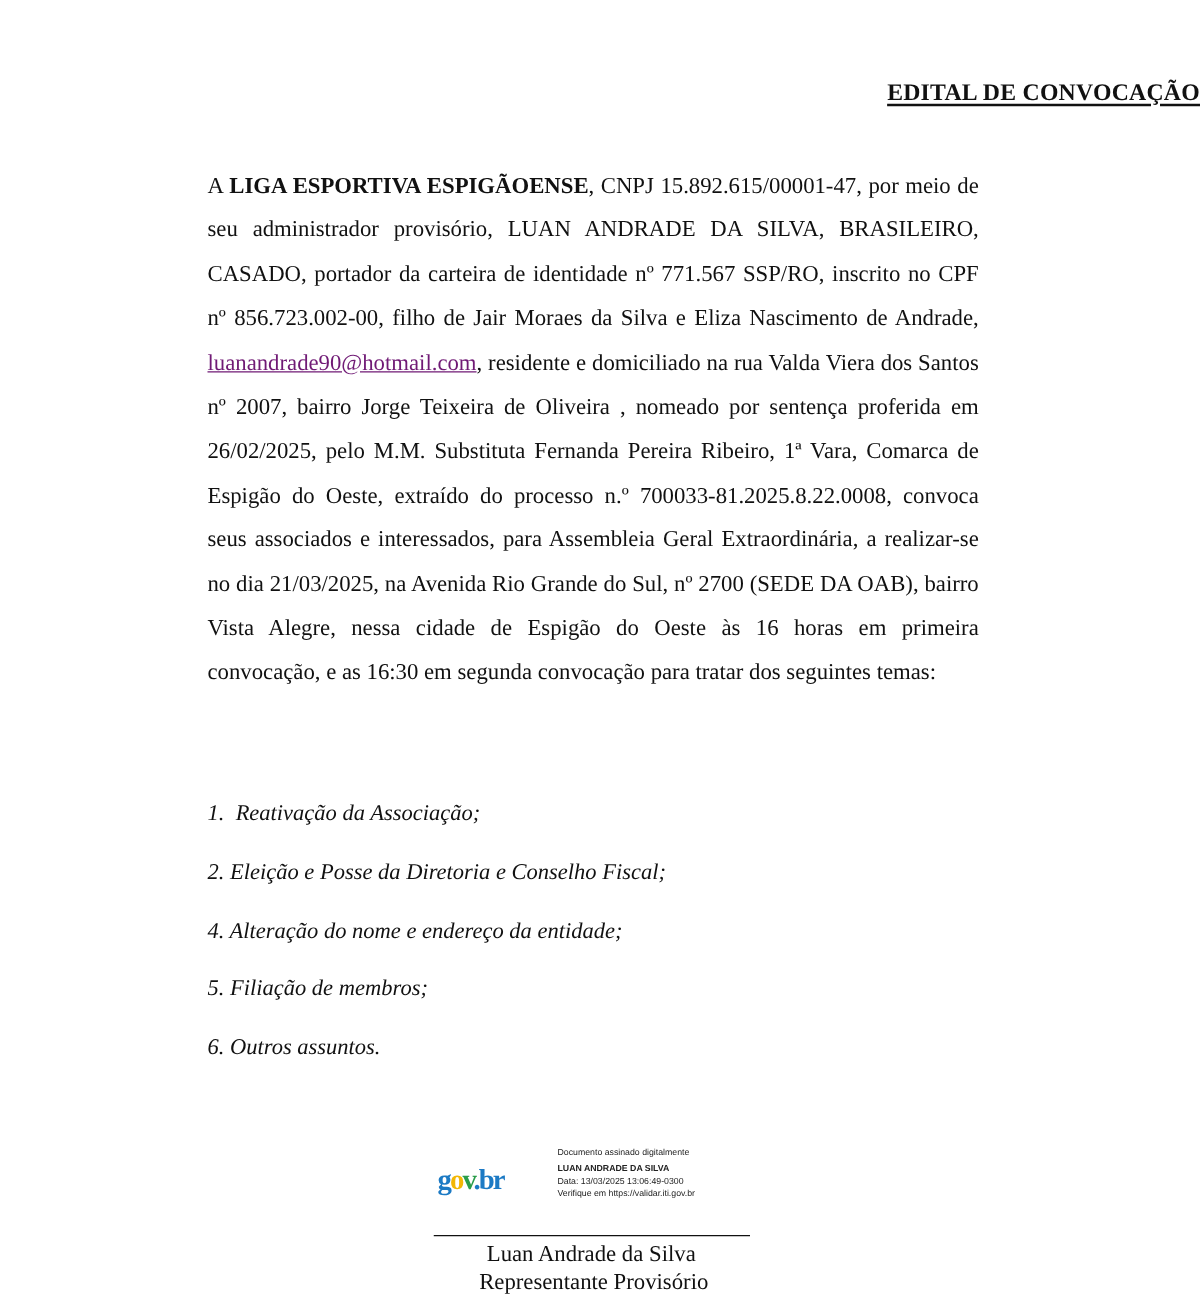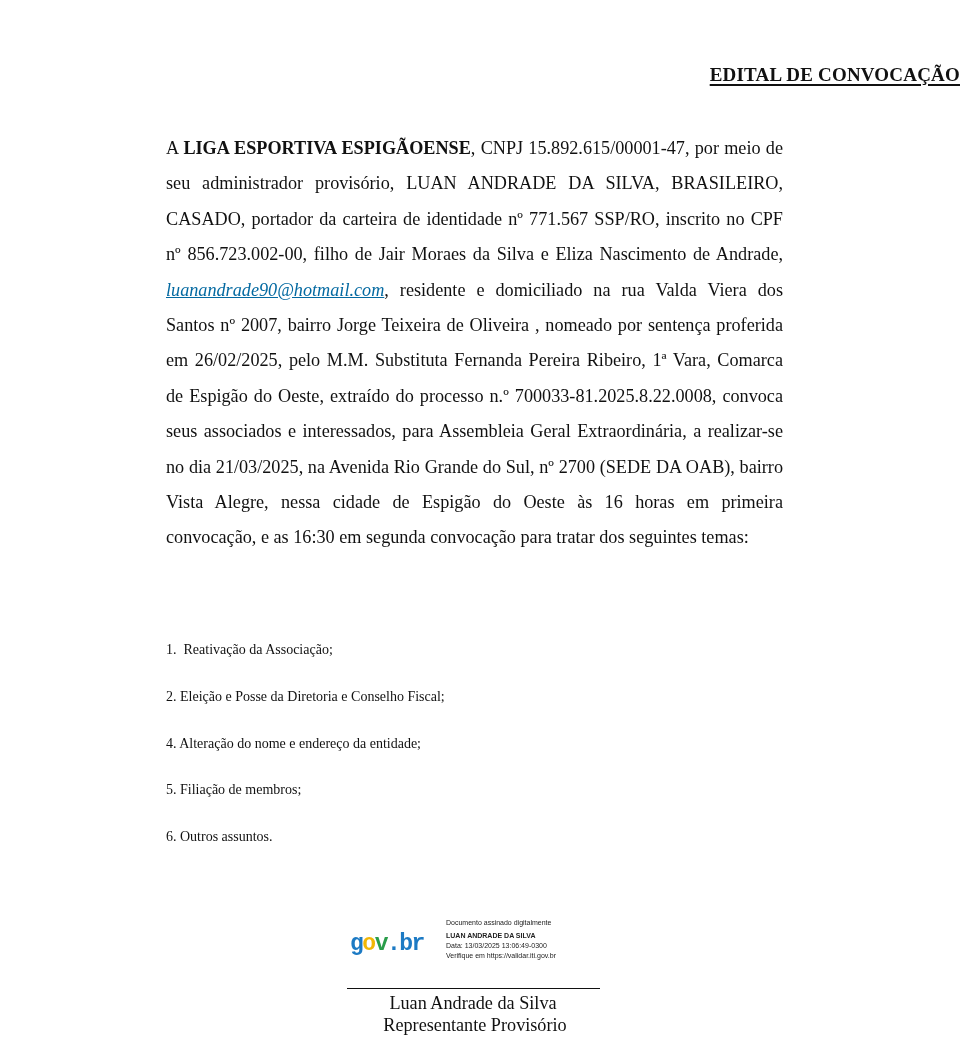"luanandrade90@hotmail.com" .email { color: #0369a1 -> #701a75; font-style: italic -> none }
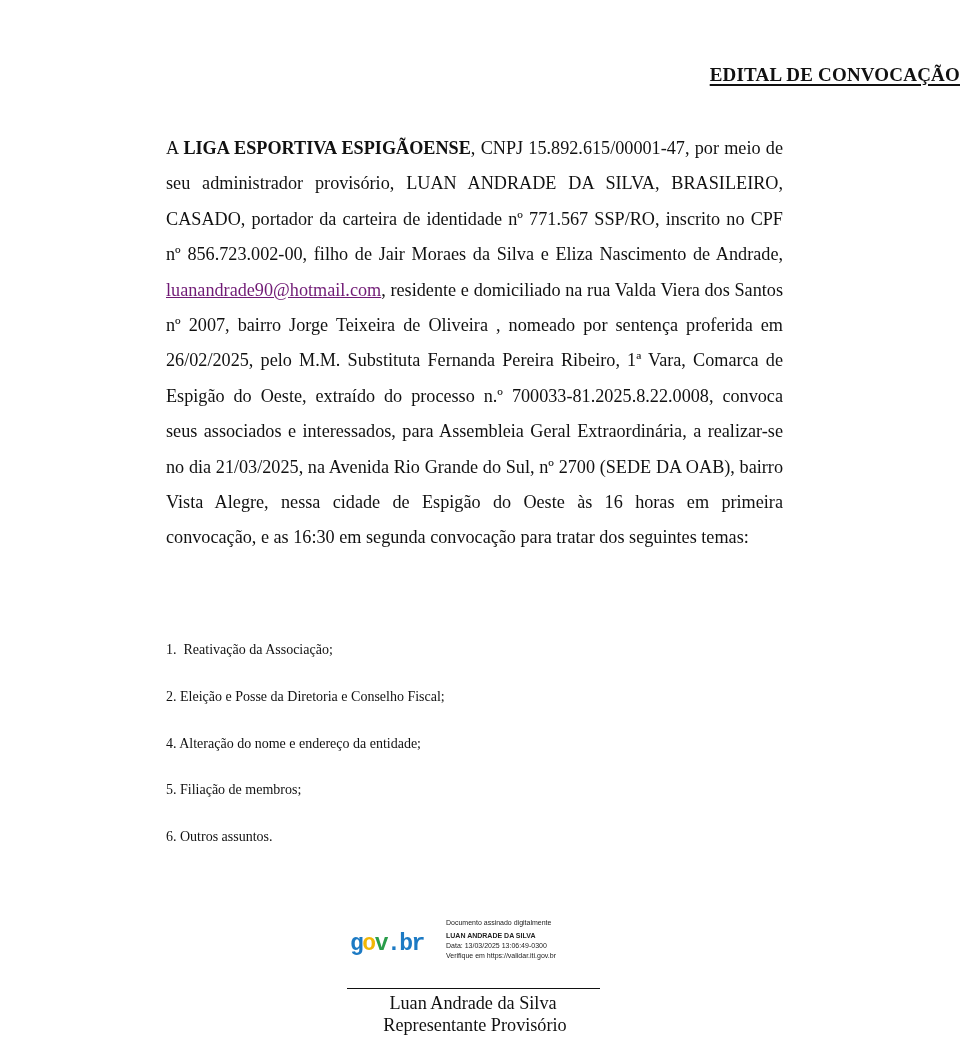"1. Reativação da Associação;" .list { font-size: 14px -> 18px; font-style: none -> italic }
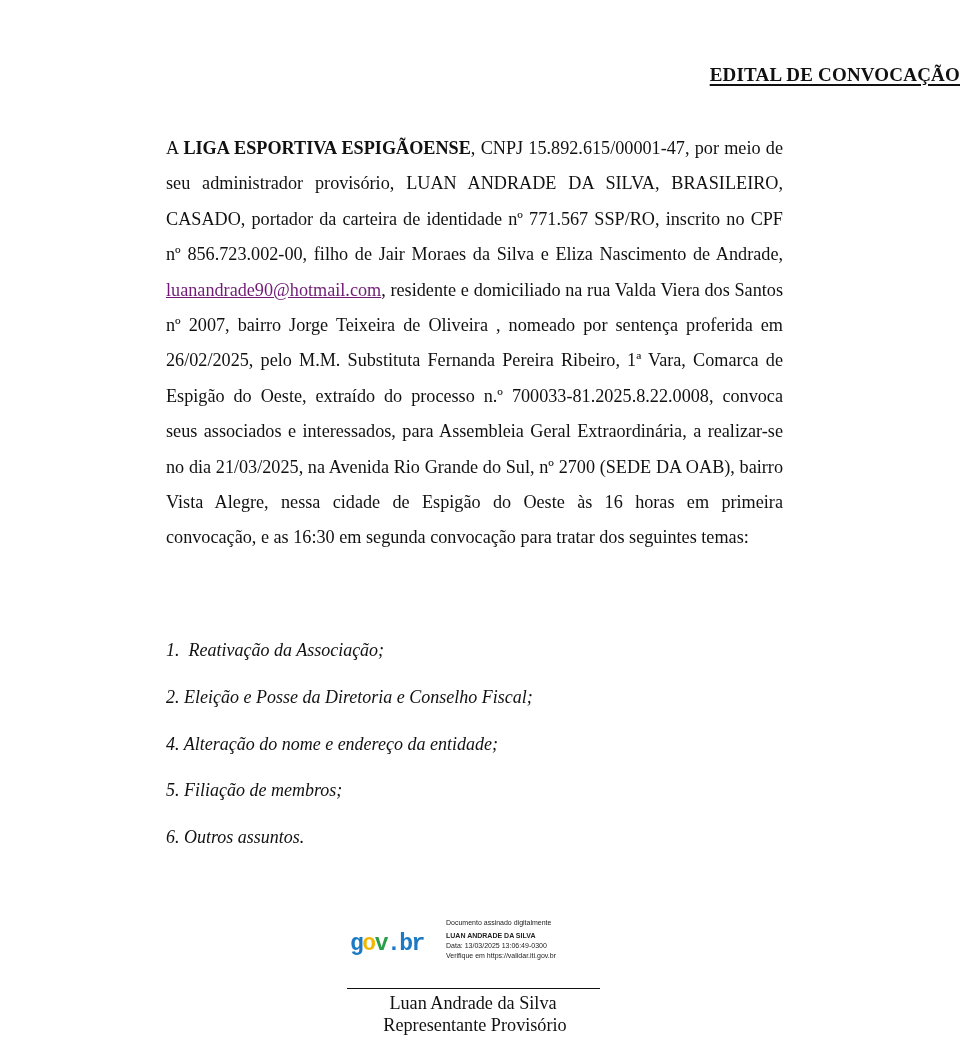"gov.br" .govbr { font-family: Liberation Mono, monospace -> Liberation Serif, serif }
